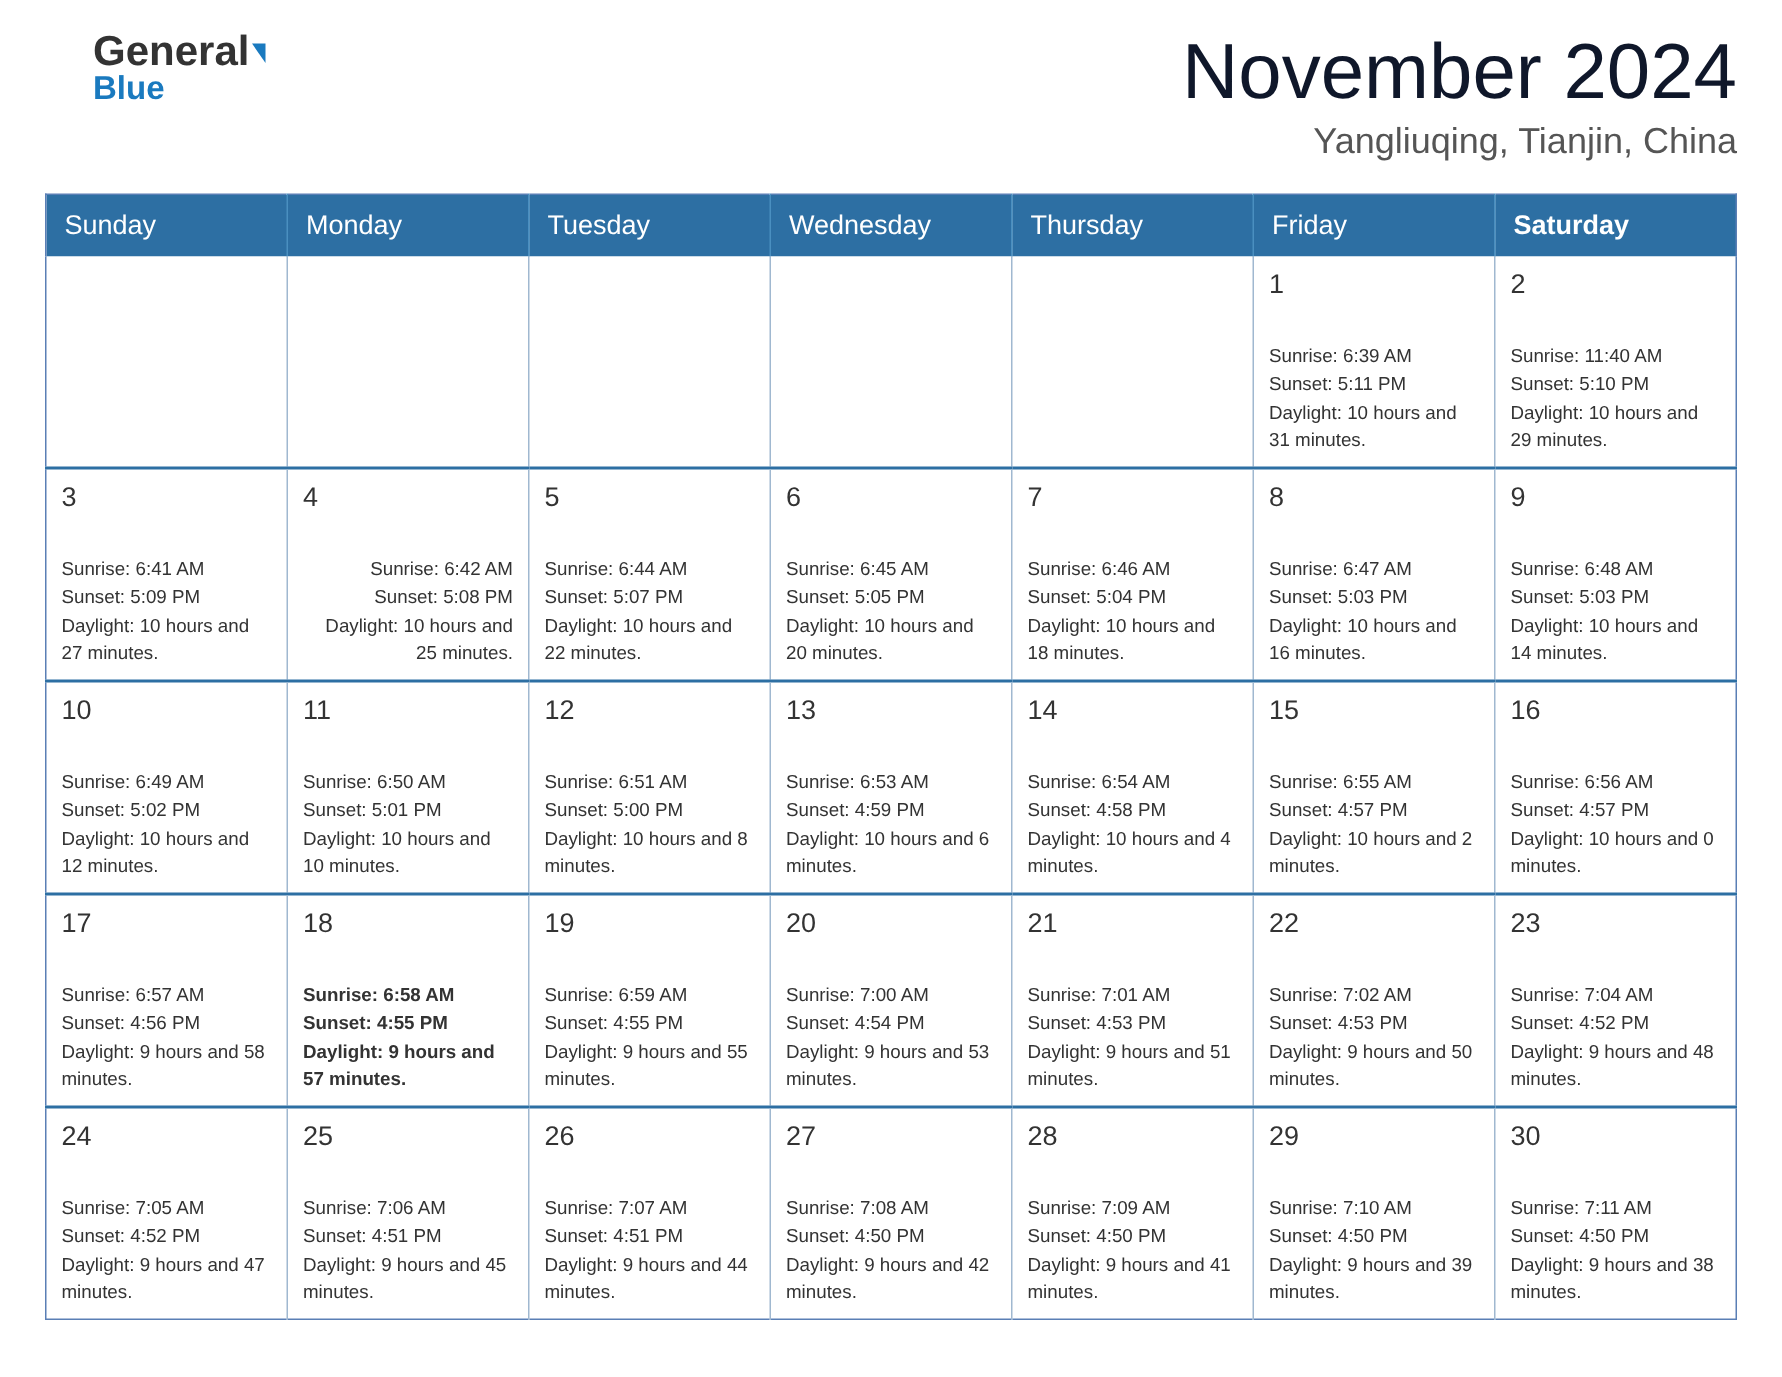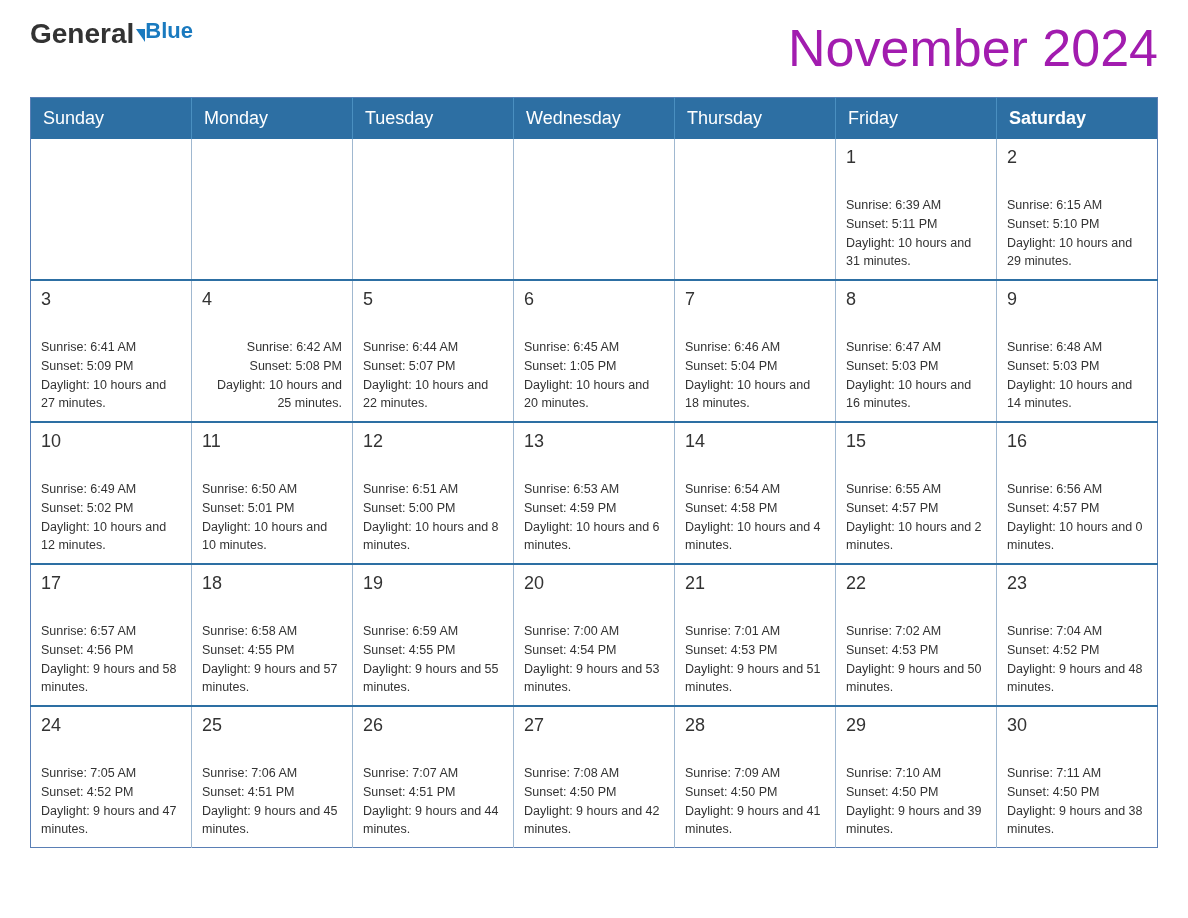"General" .logo { flex-direction: none -> column; margin-left: none -> 32px }
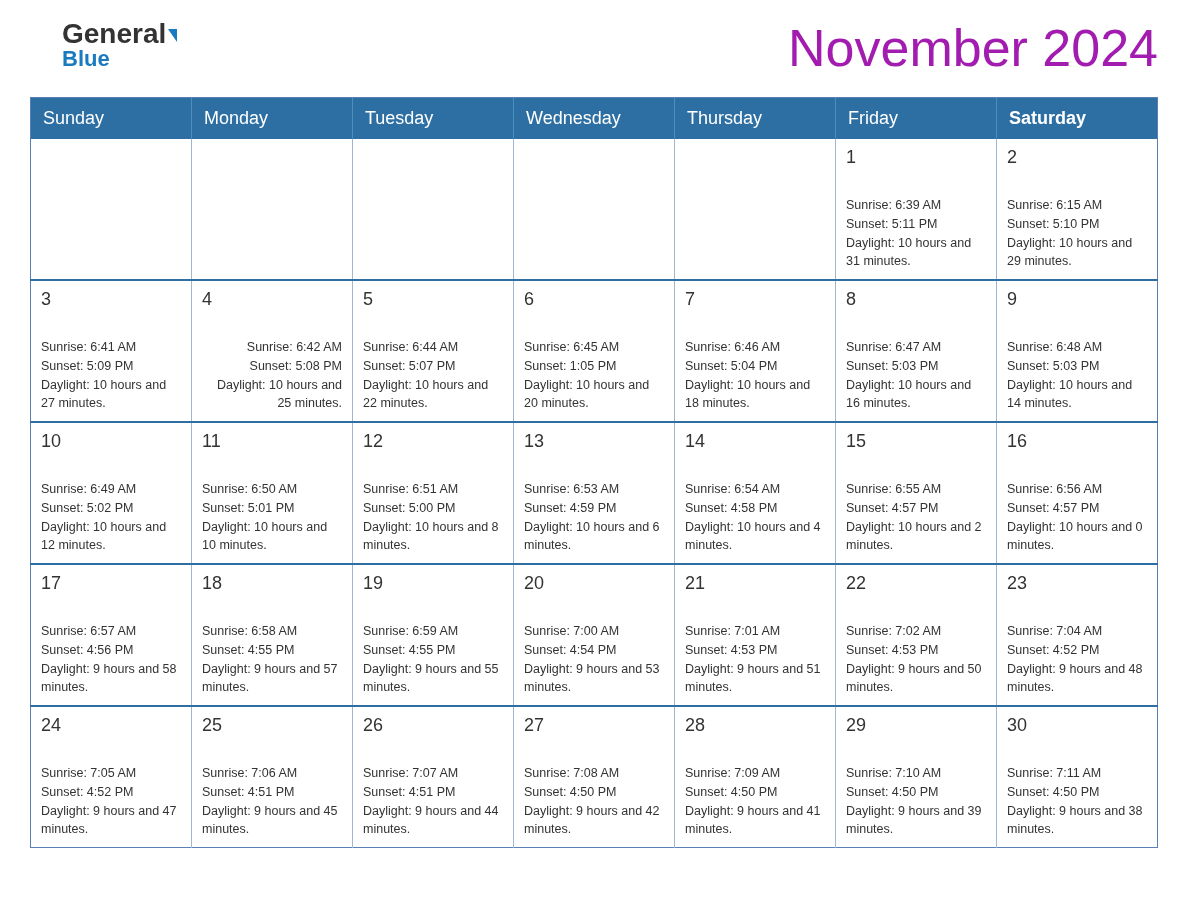"November 2024" .month-year { color: #a21caf -> #0f172a }
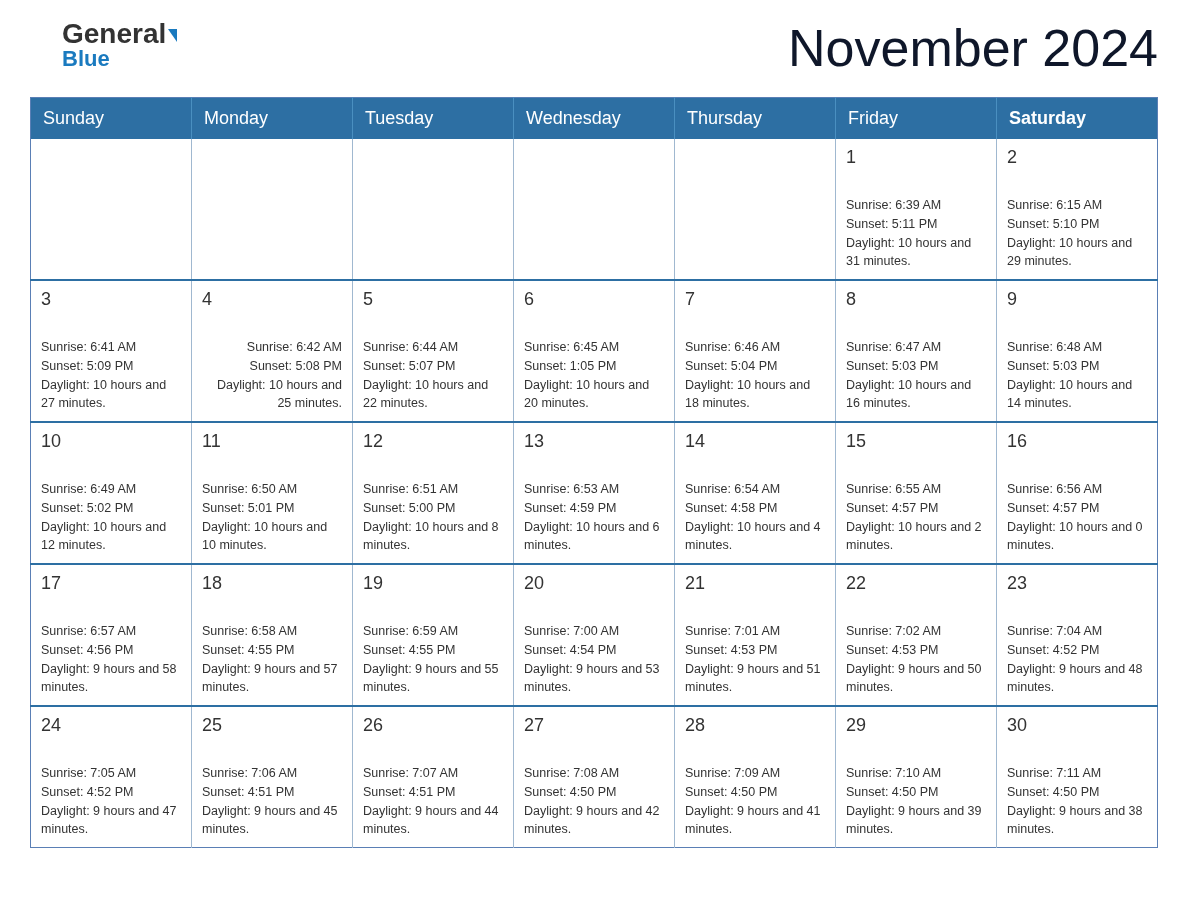"Yangliuqing, Tianjin, China" div.location { html: none -> <div>Yangliuqing, Tianjin, China</div> }
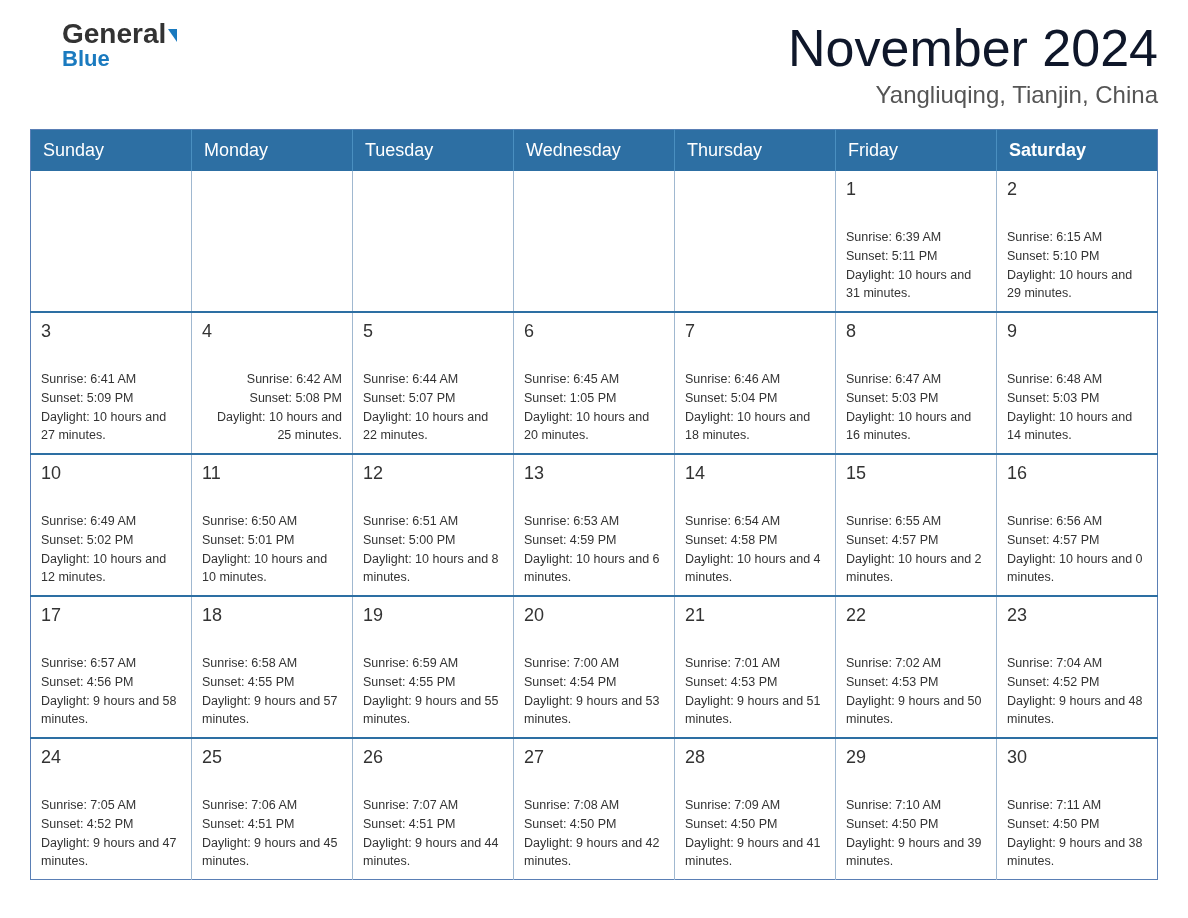"Sunrise: 6:15 AM" div.day-info { text: 6:15 -> 11:40 }
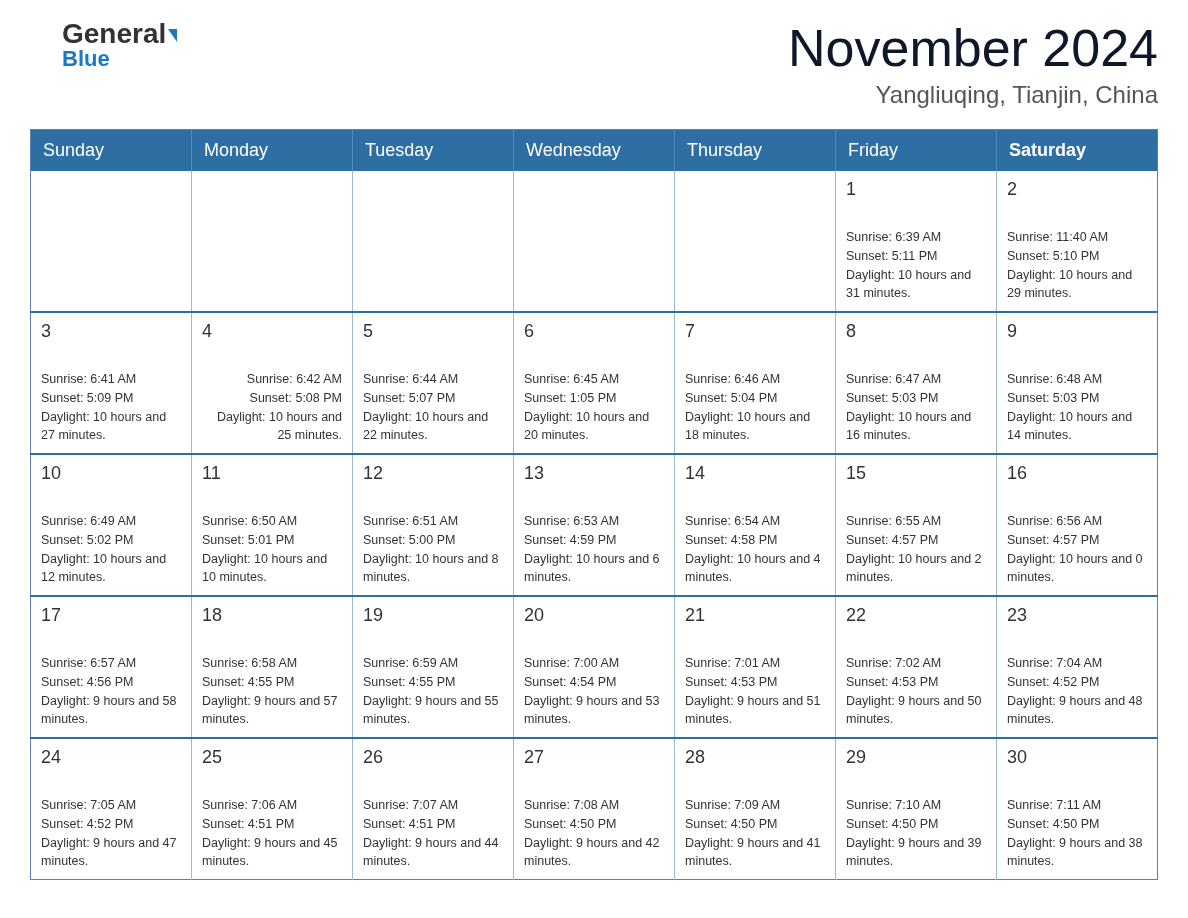"Sunrise: 6:45 AM" div.day-info { text: 1:05 -> 5:05 }
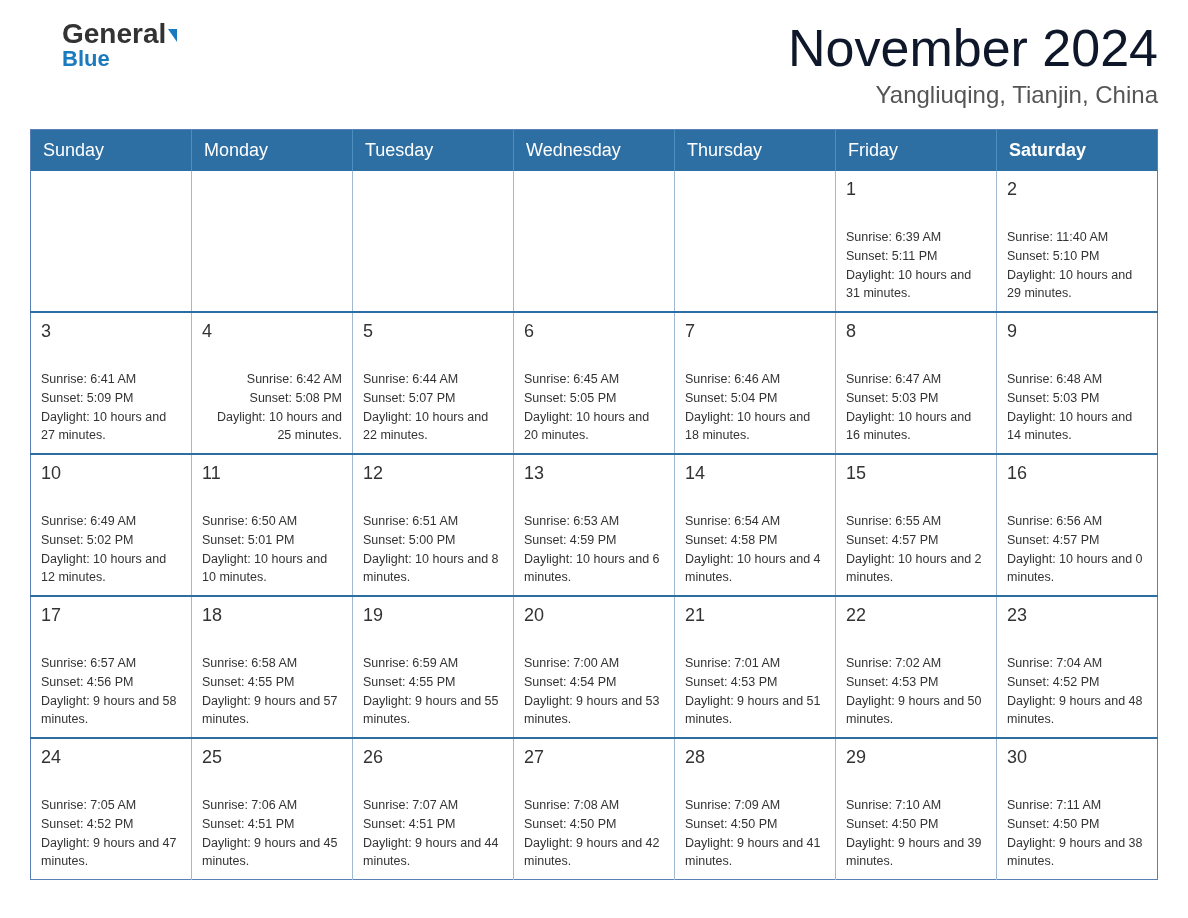"Sunrise: 6:58 AM" div.day-info { font-weight: none -> bold }
